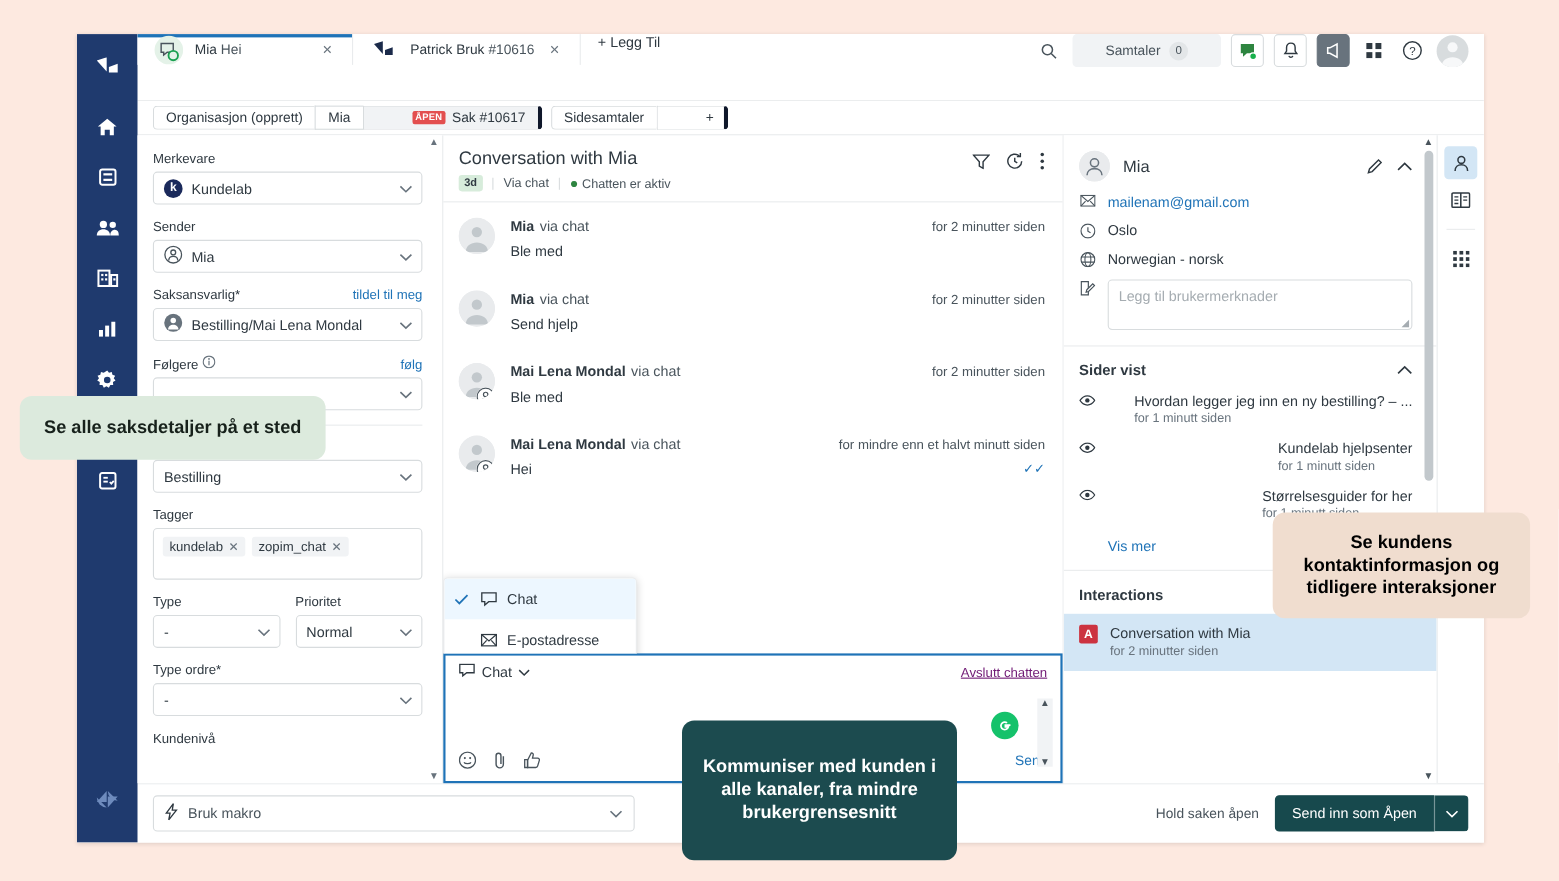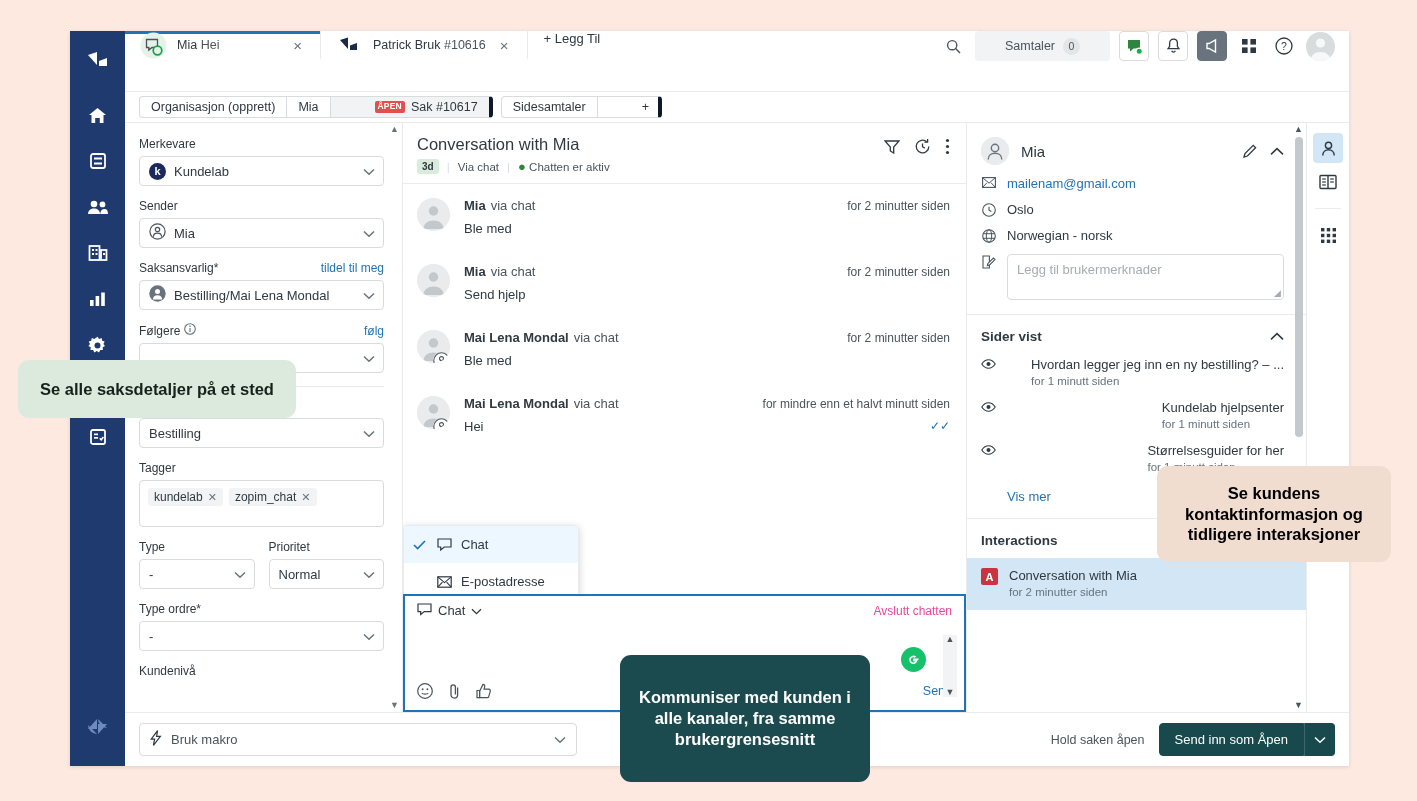"Avslutt chatten" #comp-end { color: #ec4899 -> #701a75; text-decoration: none -> underline }
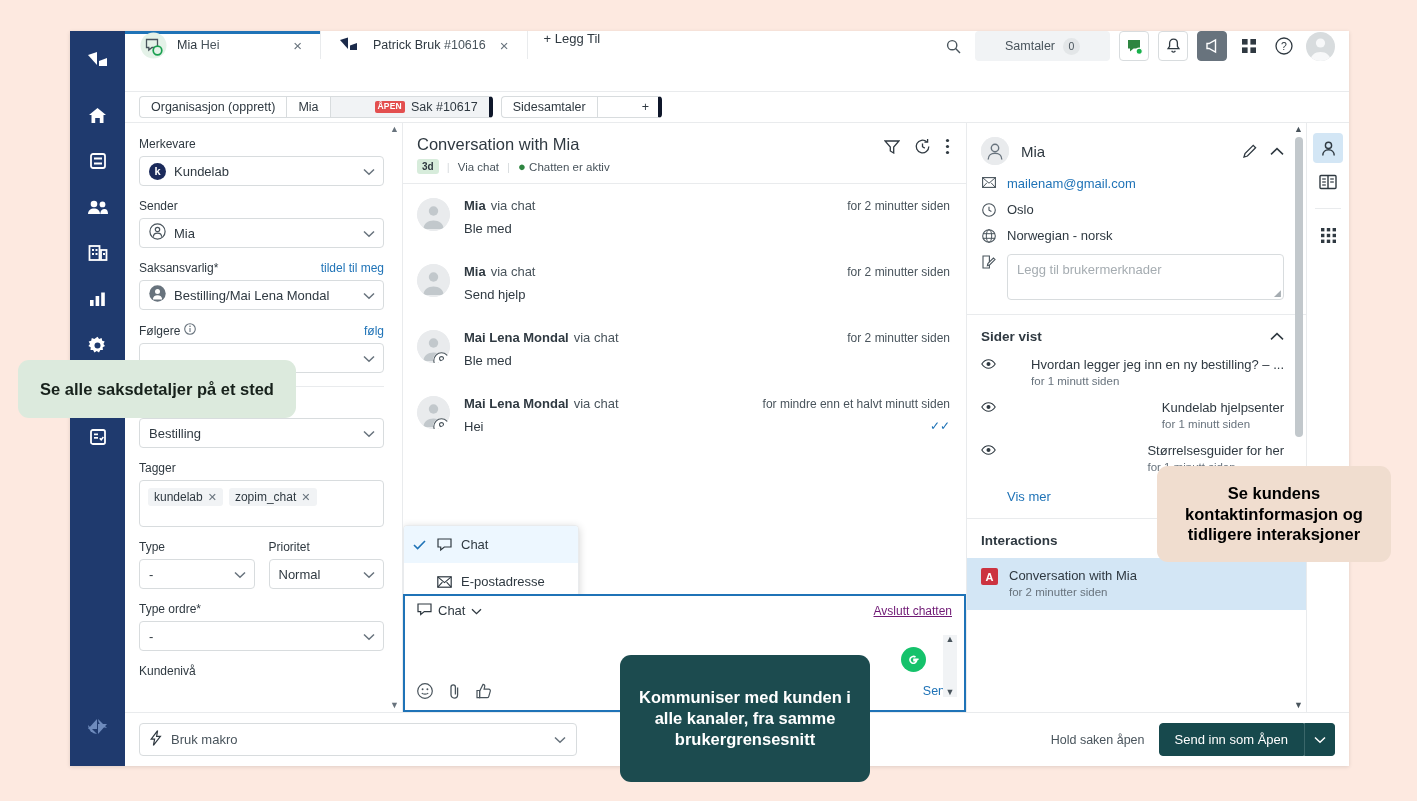"Kommuniser med kunden i alle" div.callout { text: samme -> mindre }
